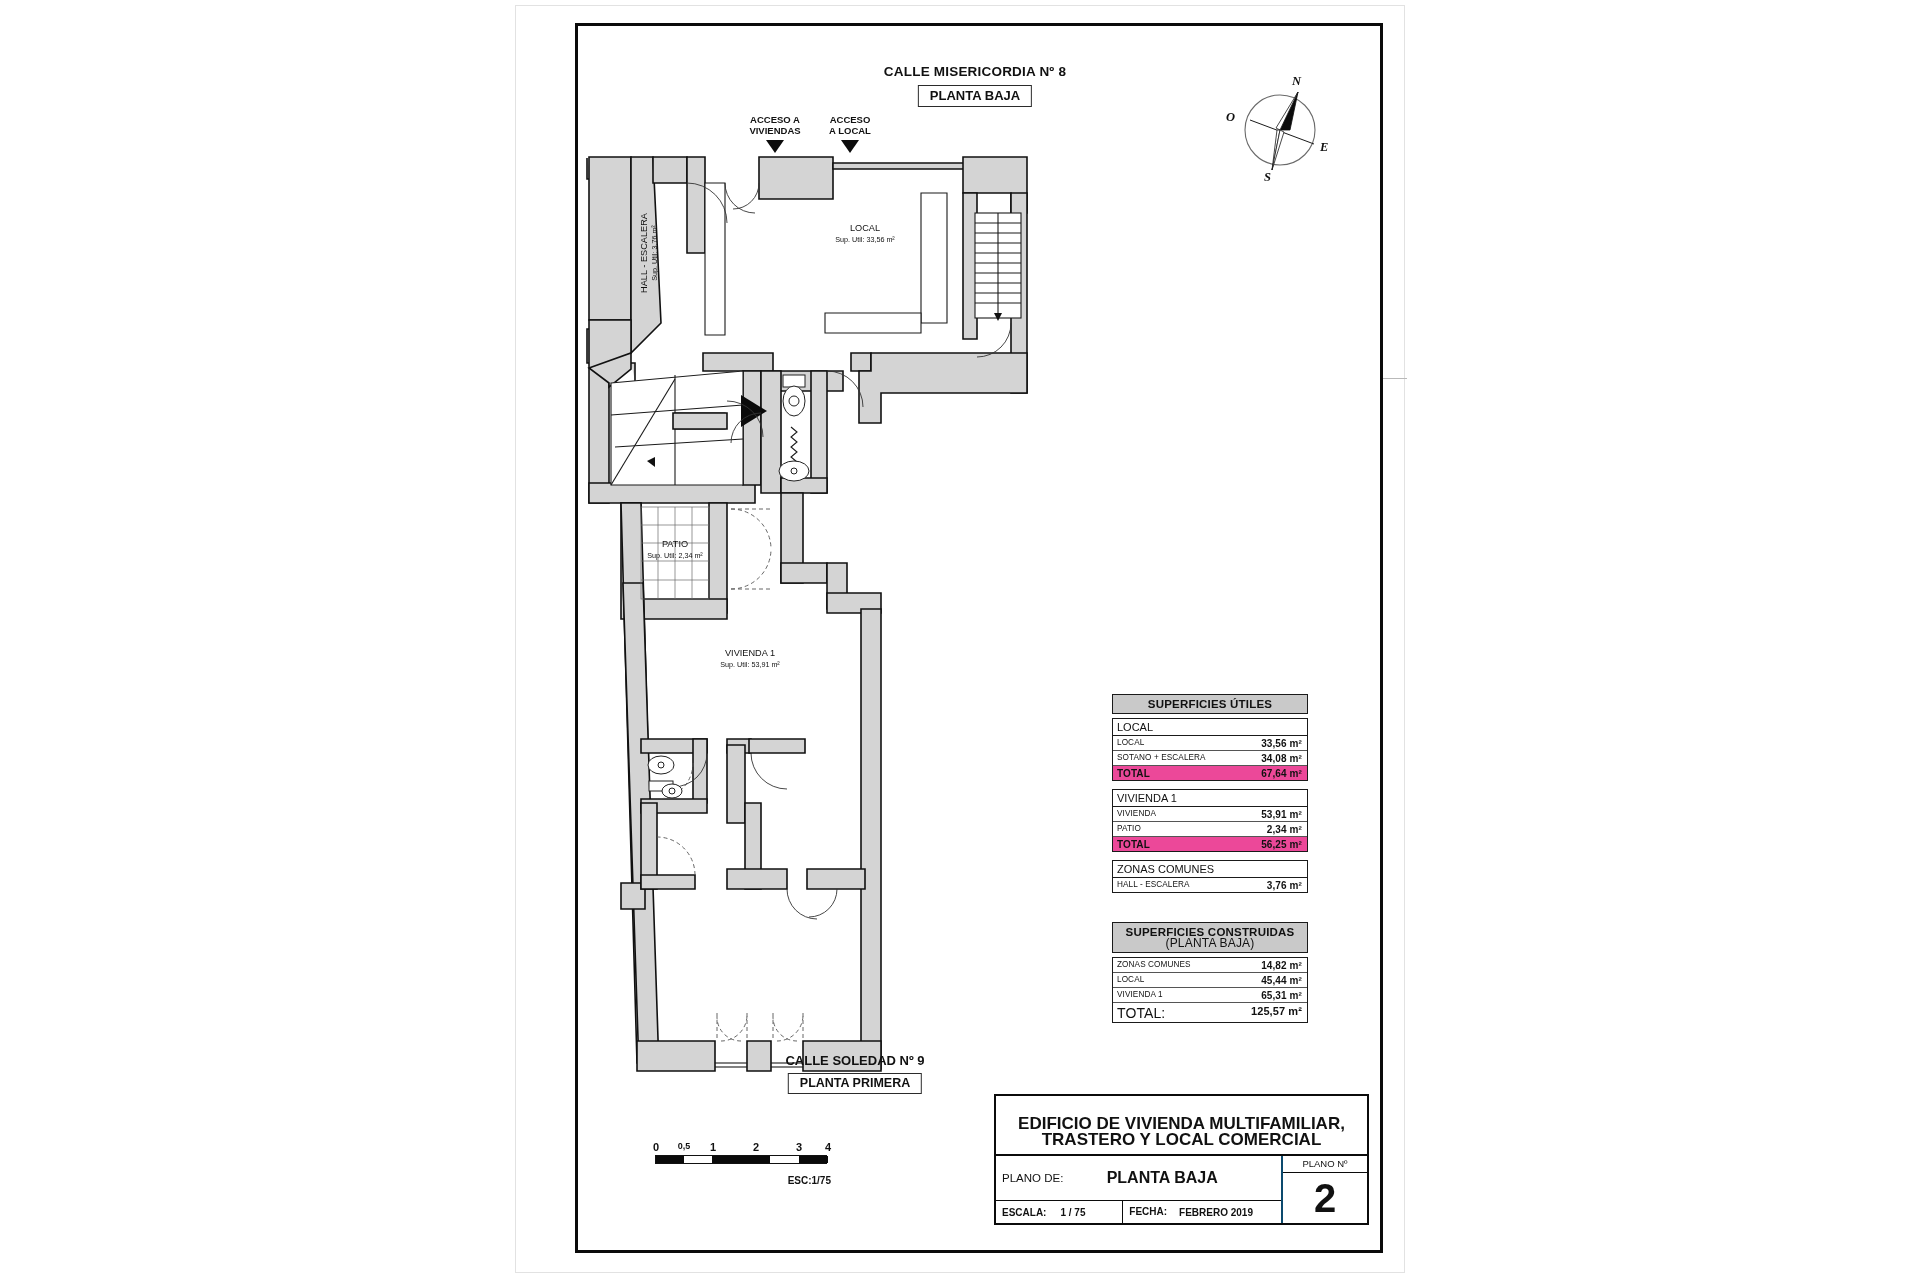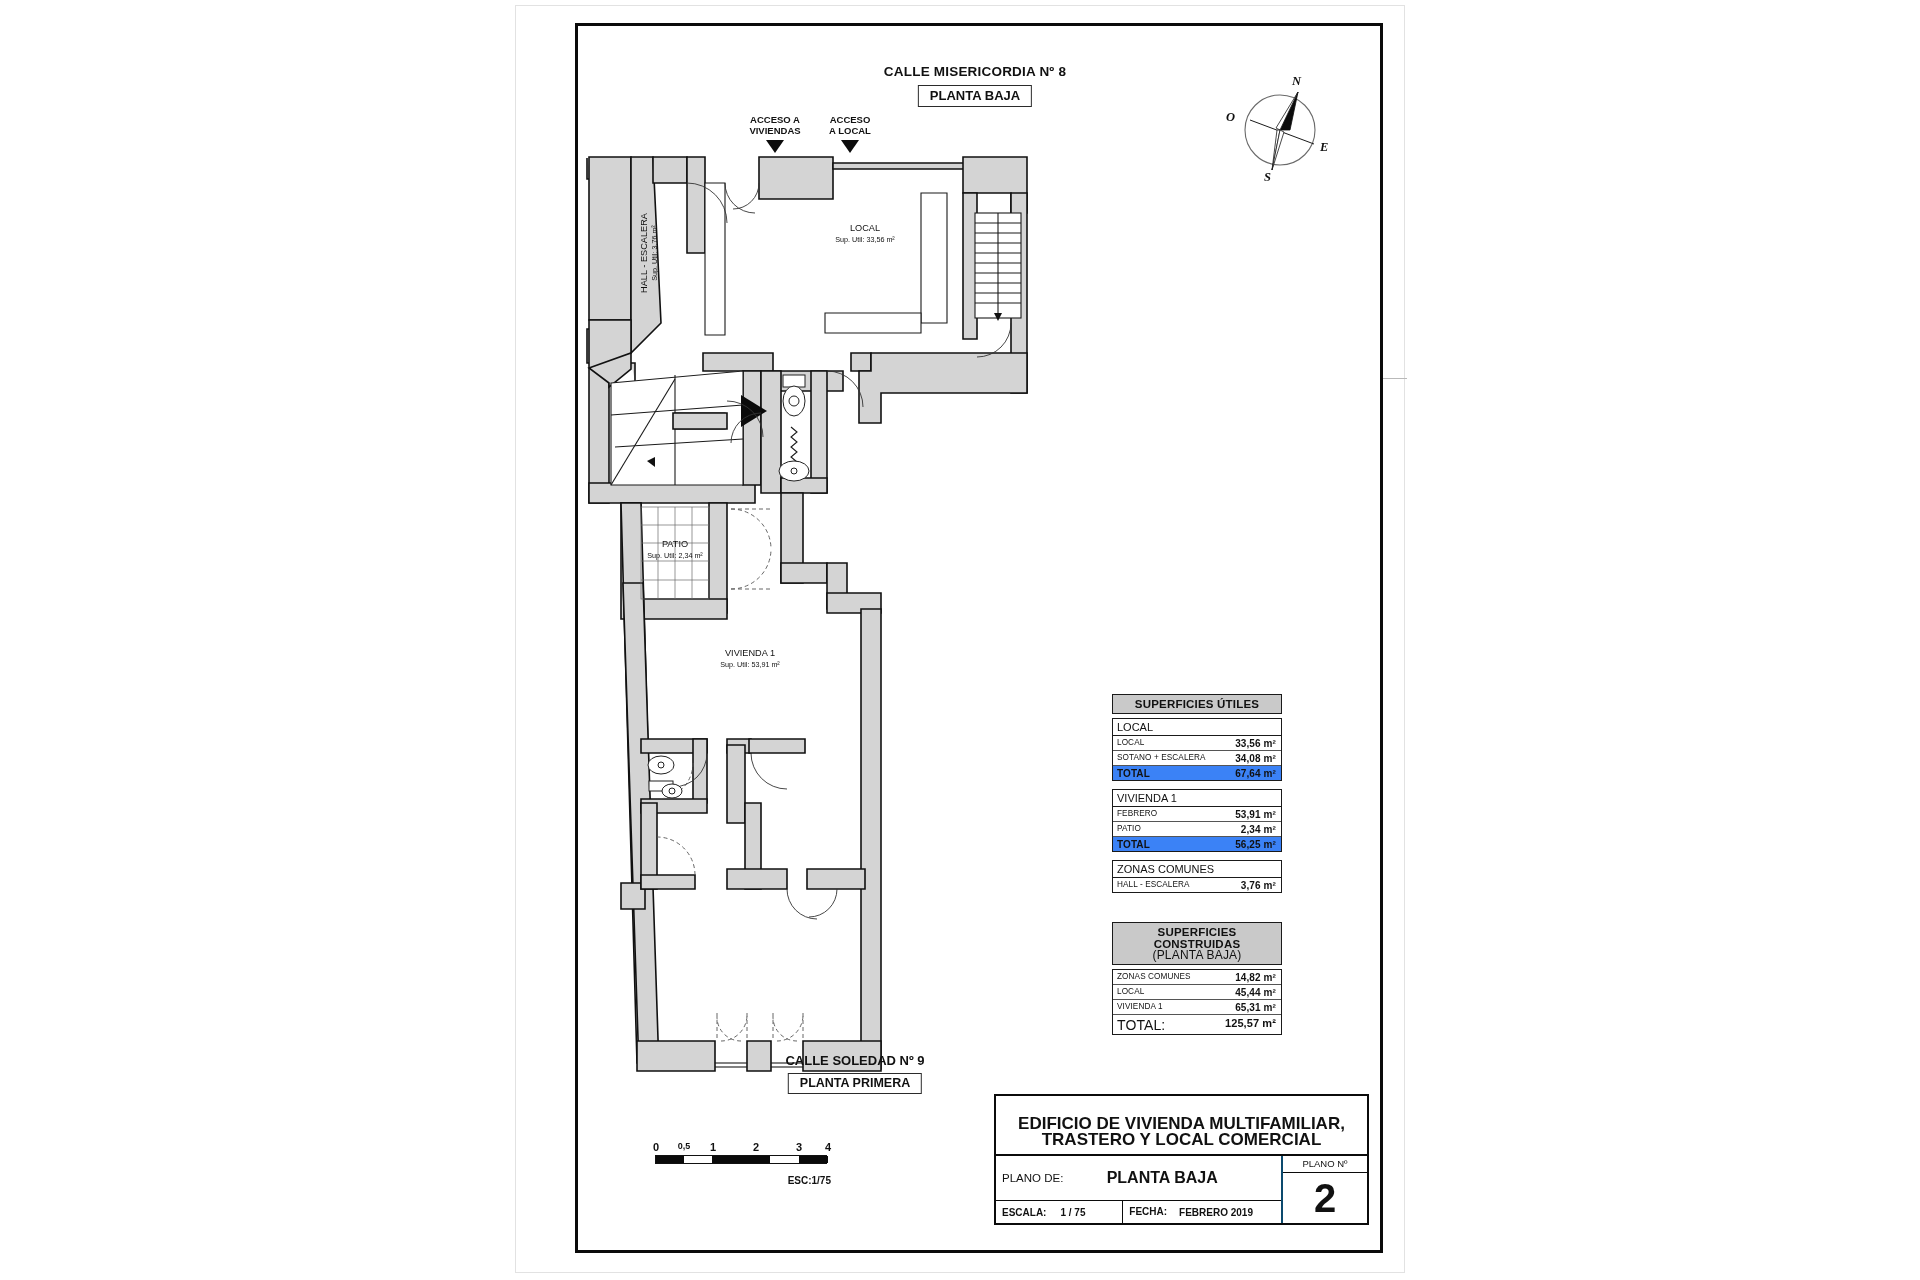"SUPERFICIES ÚTILES" .tbl { width: 170px -> 196px }
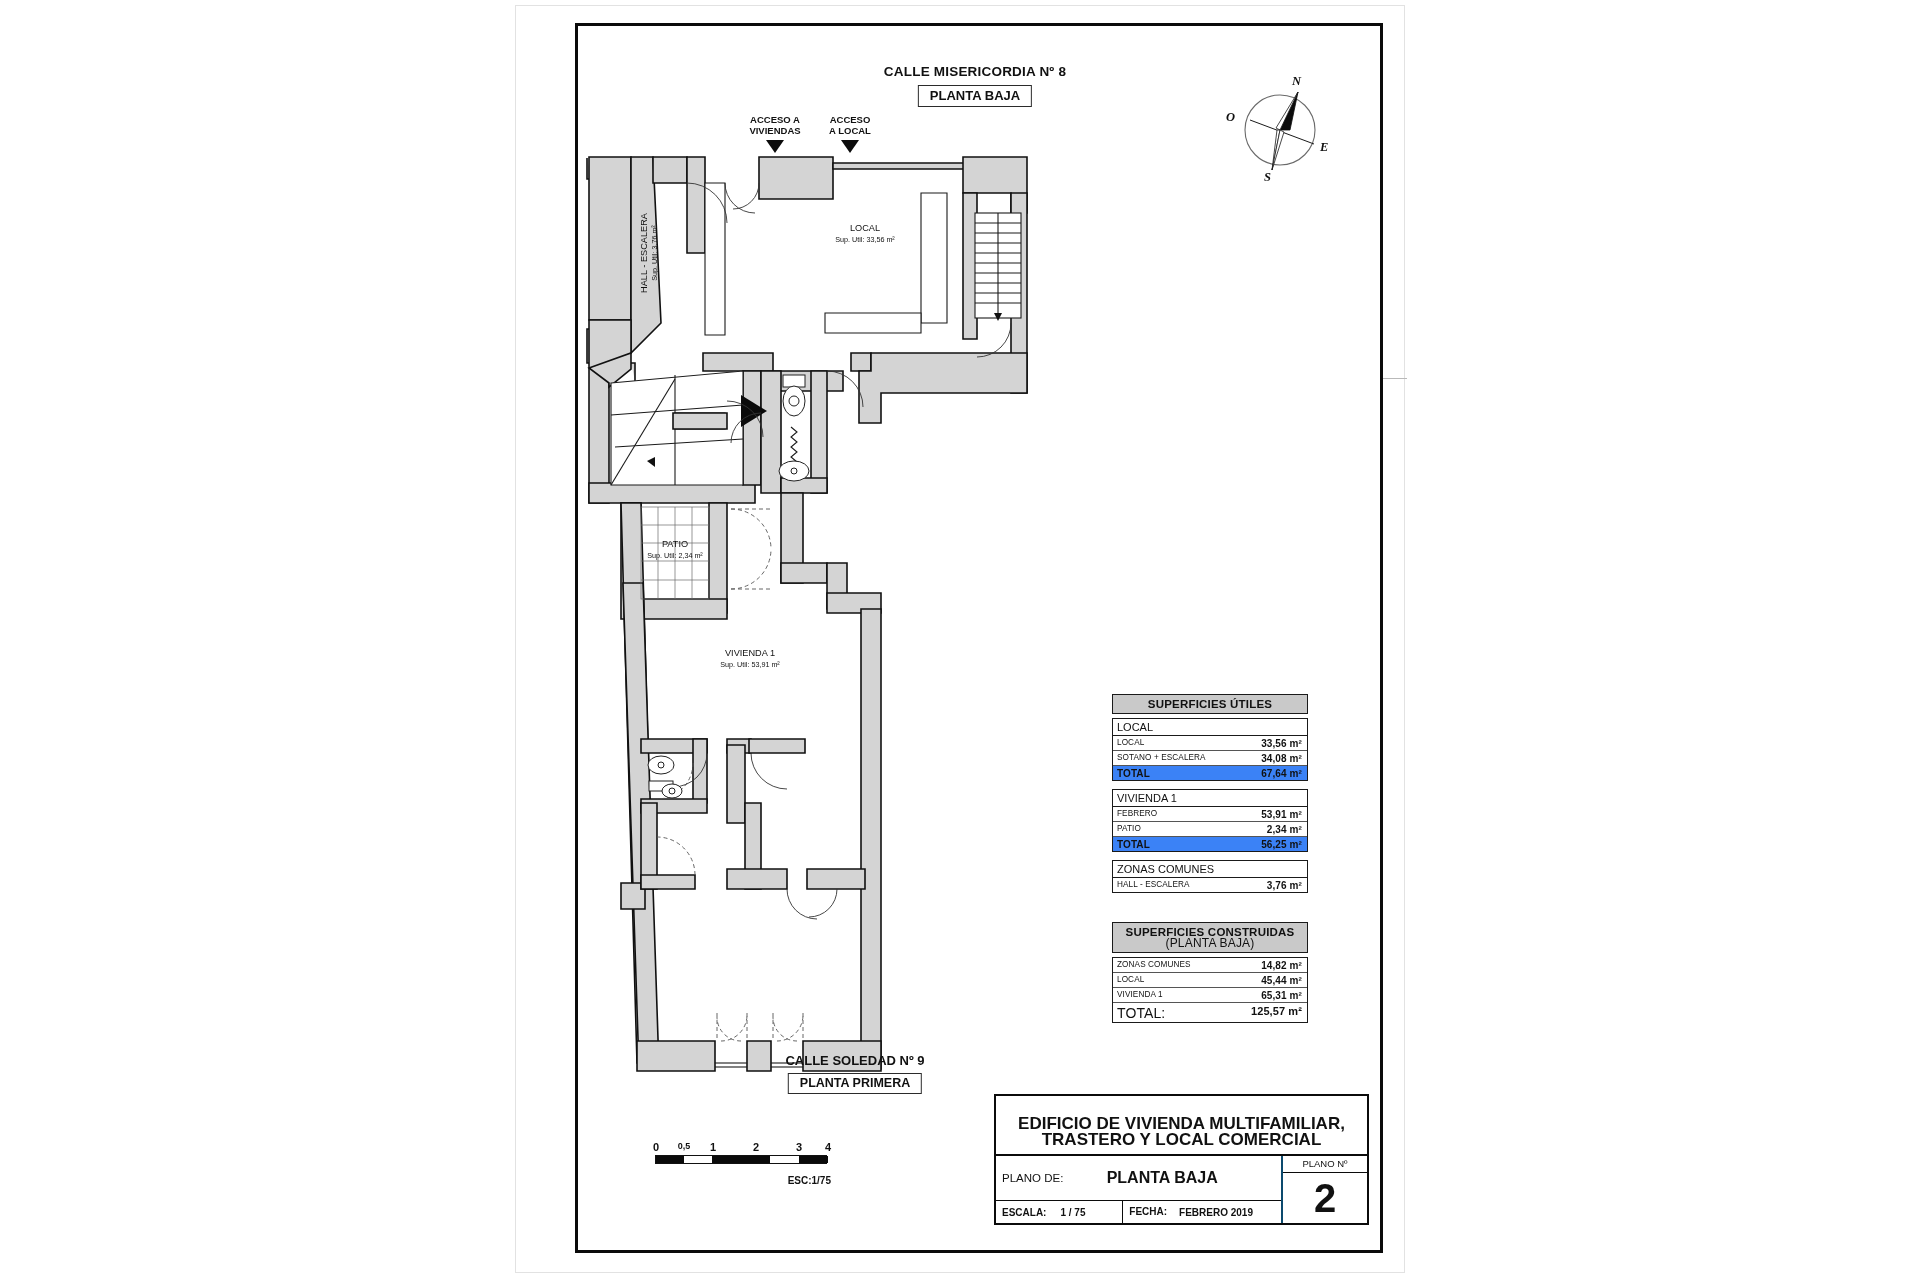"TOTAL" .row.total { background: #3b82f6 -> #ec4899 }
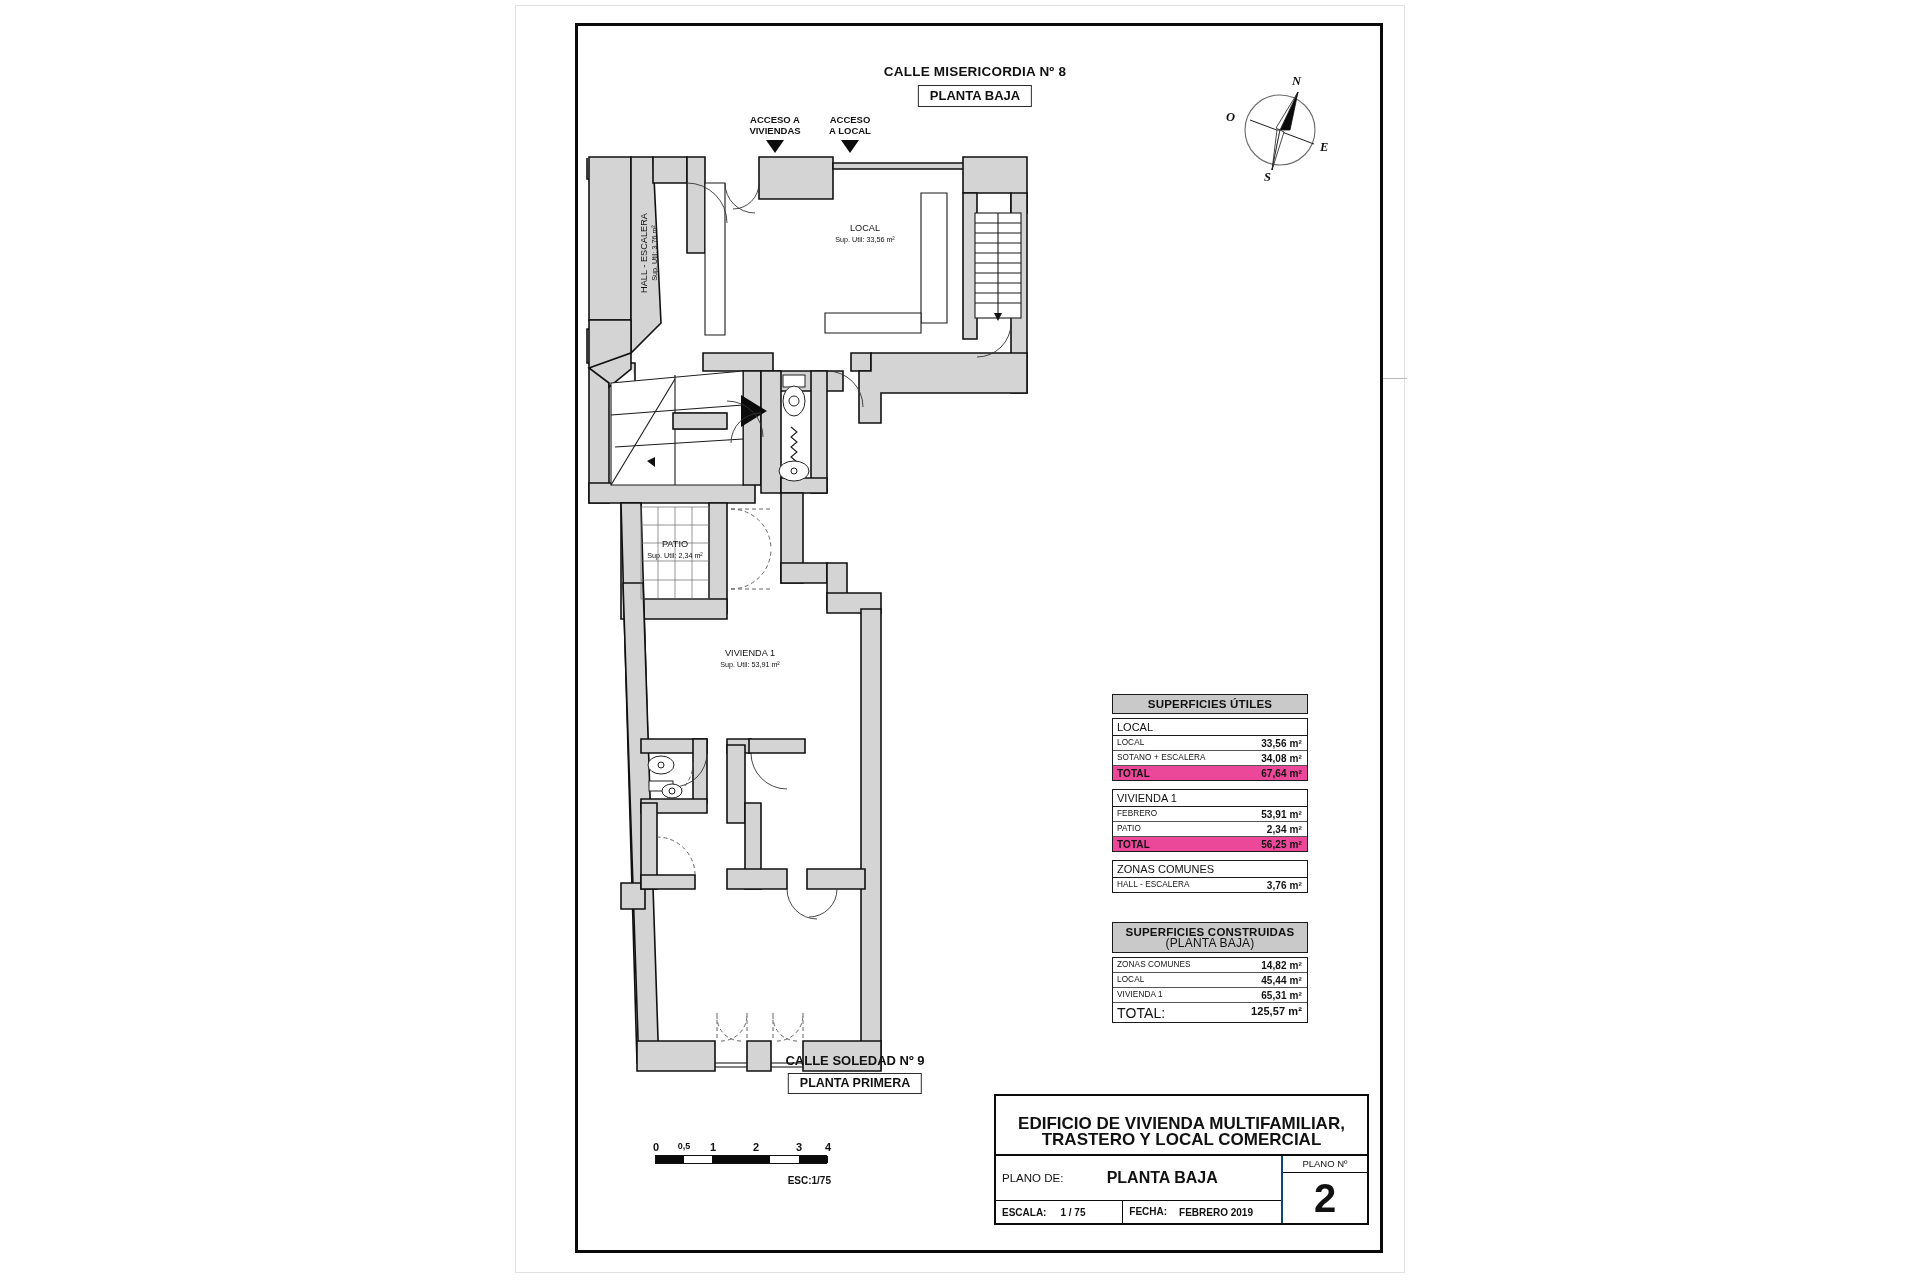"FEBRERO" span.k { text: FEBRERO -> VIVIENDA }
